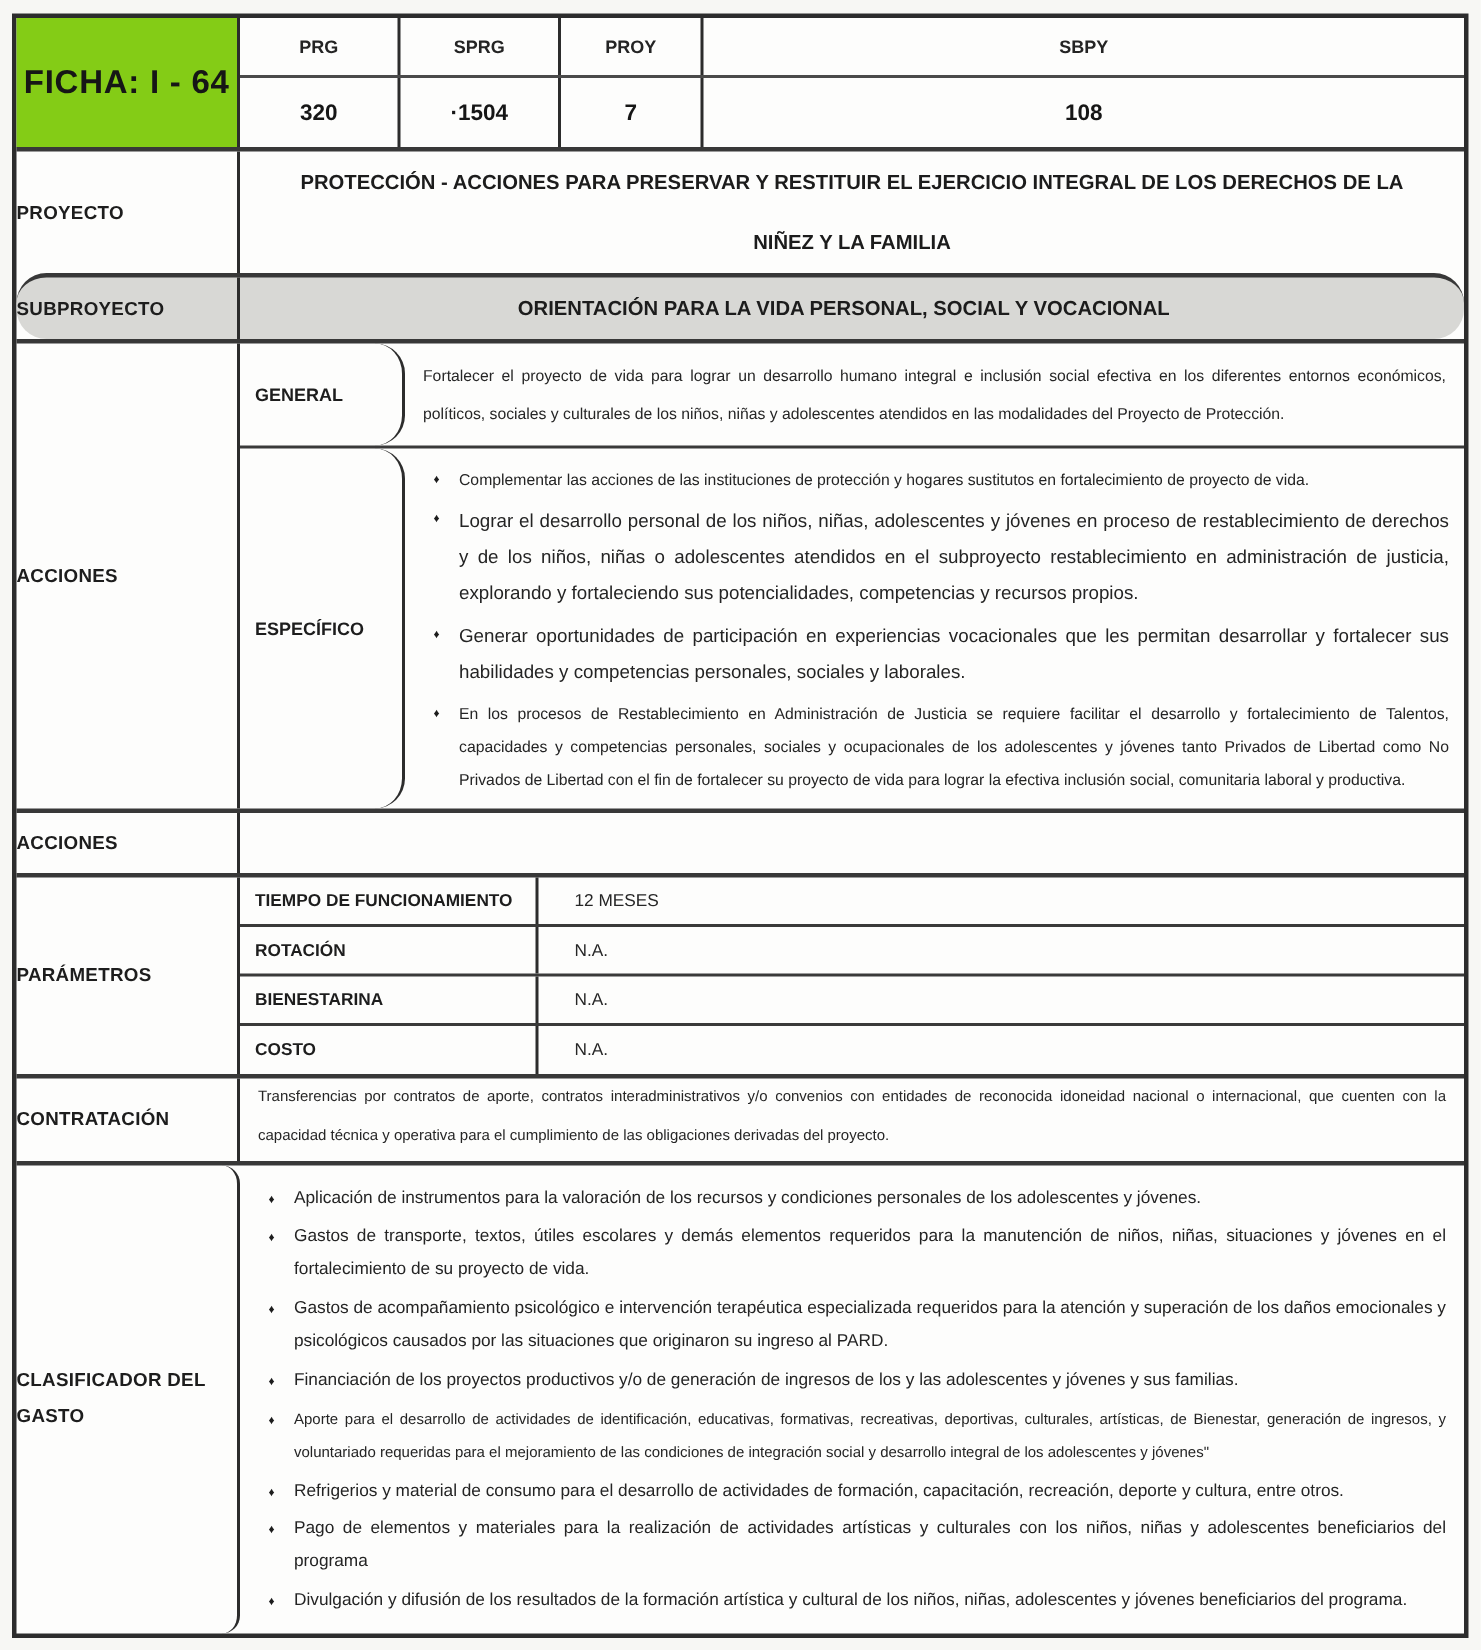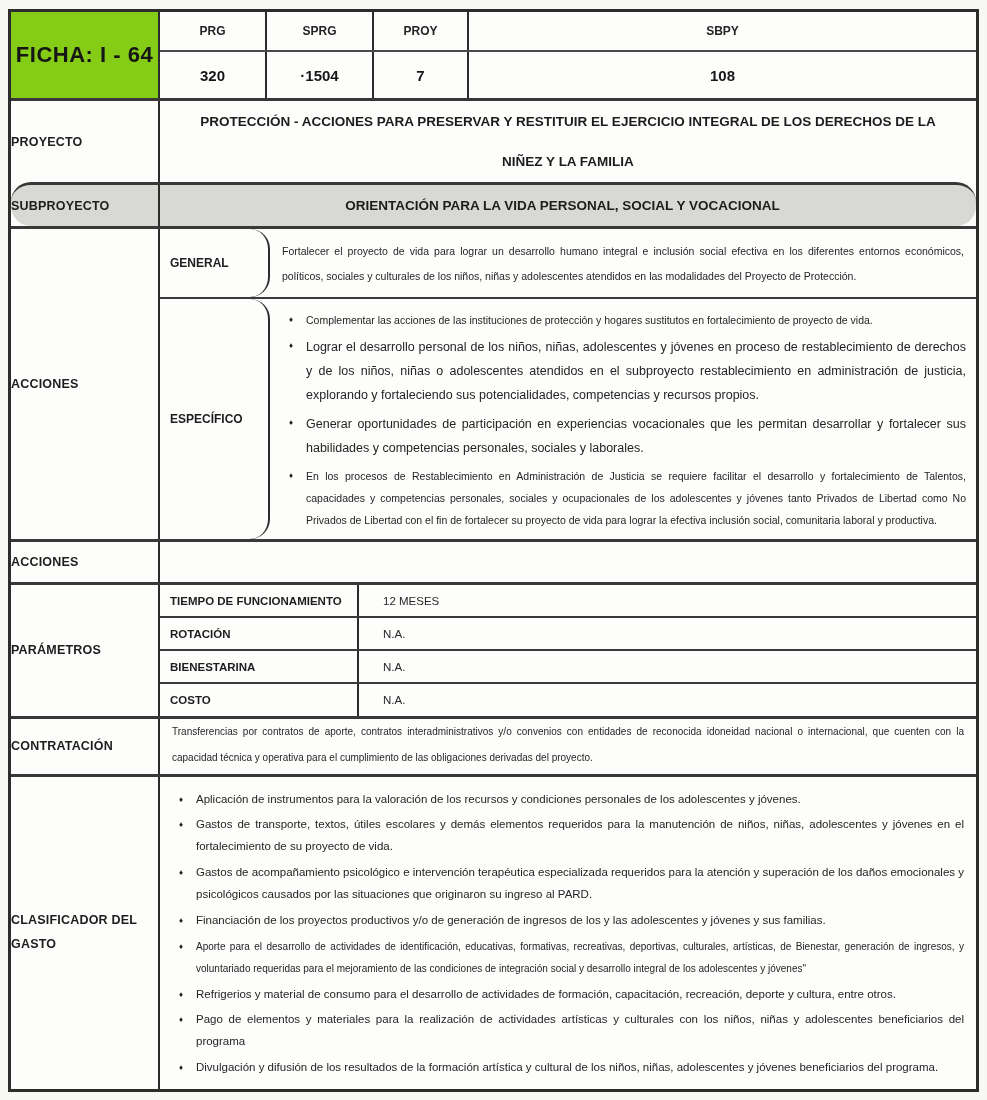"Gastos de transporte, textos, útiles" span.bullet-text { text: adolescentes -> situaciones }
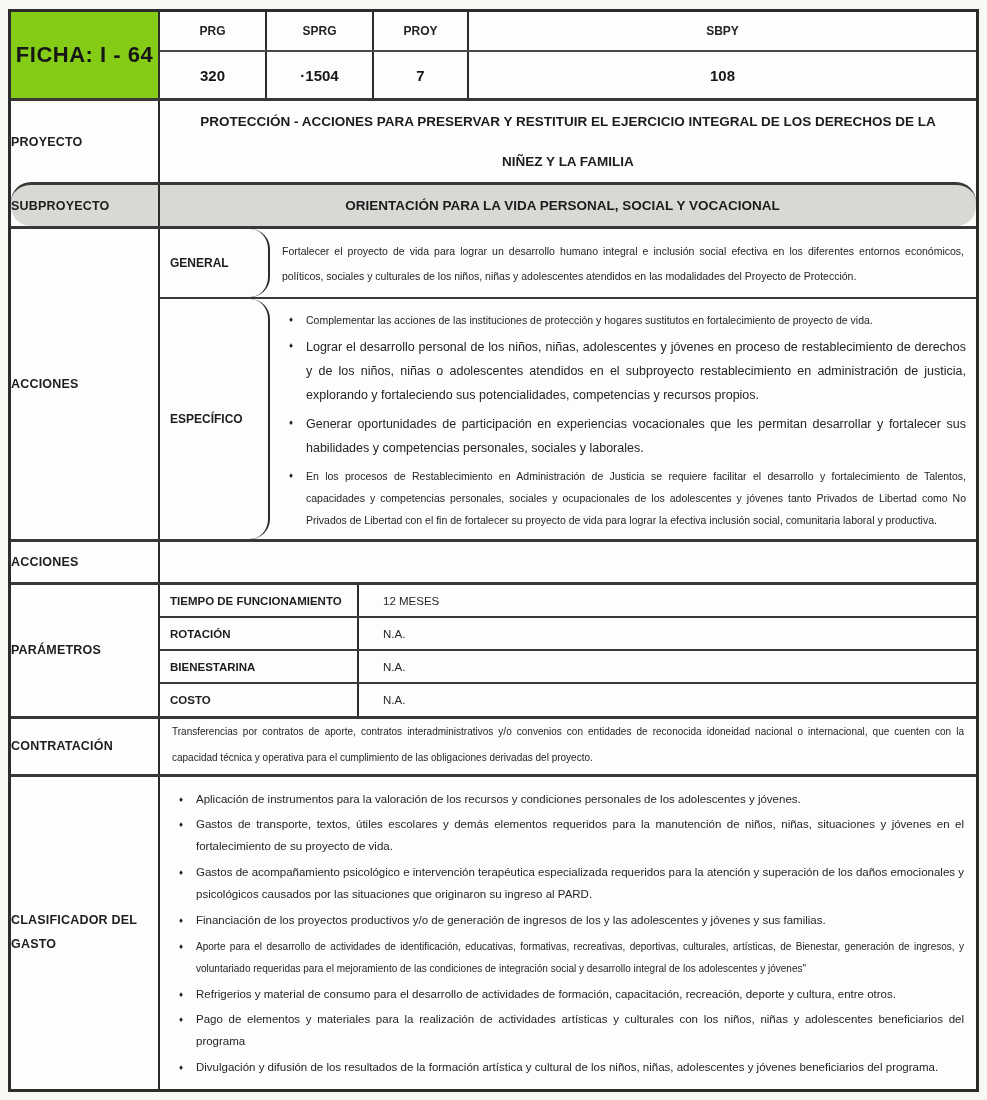"CLASIFICADOR DEL GASTO" .label-two-line { border-radius: none -> 12px }
